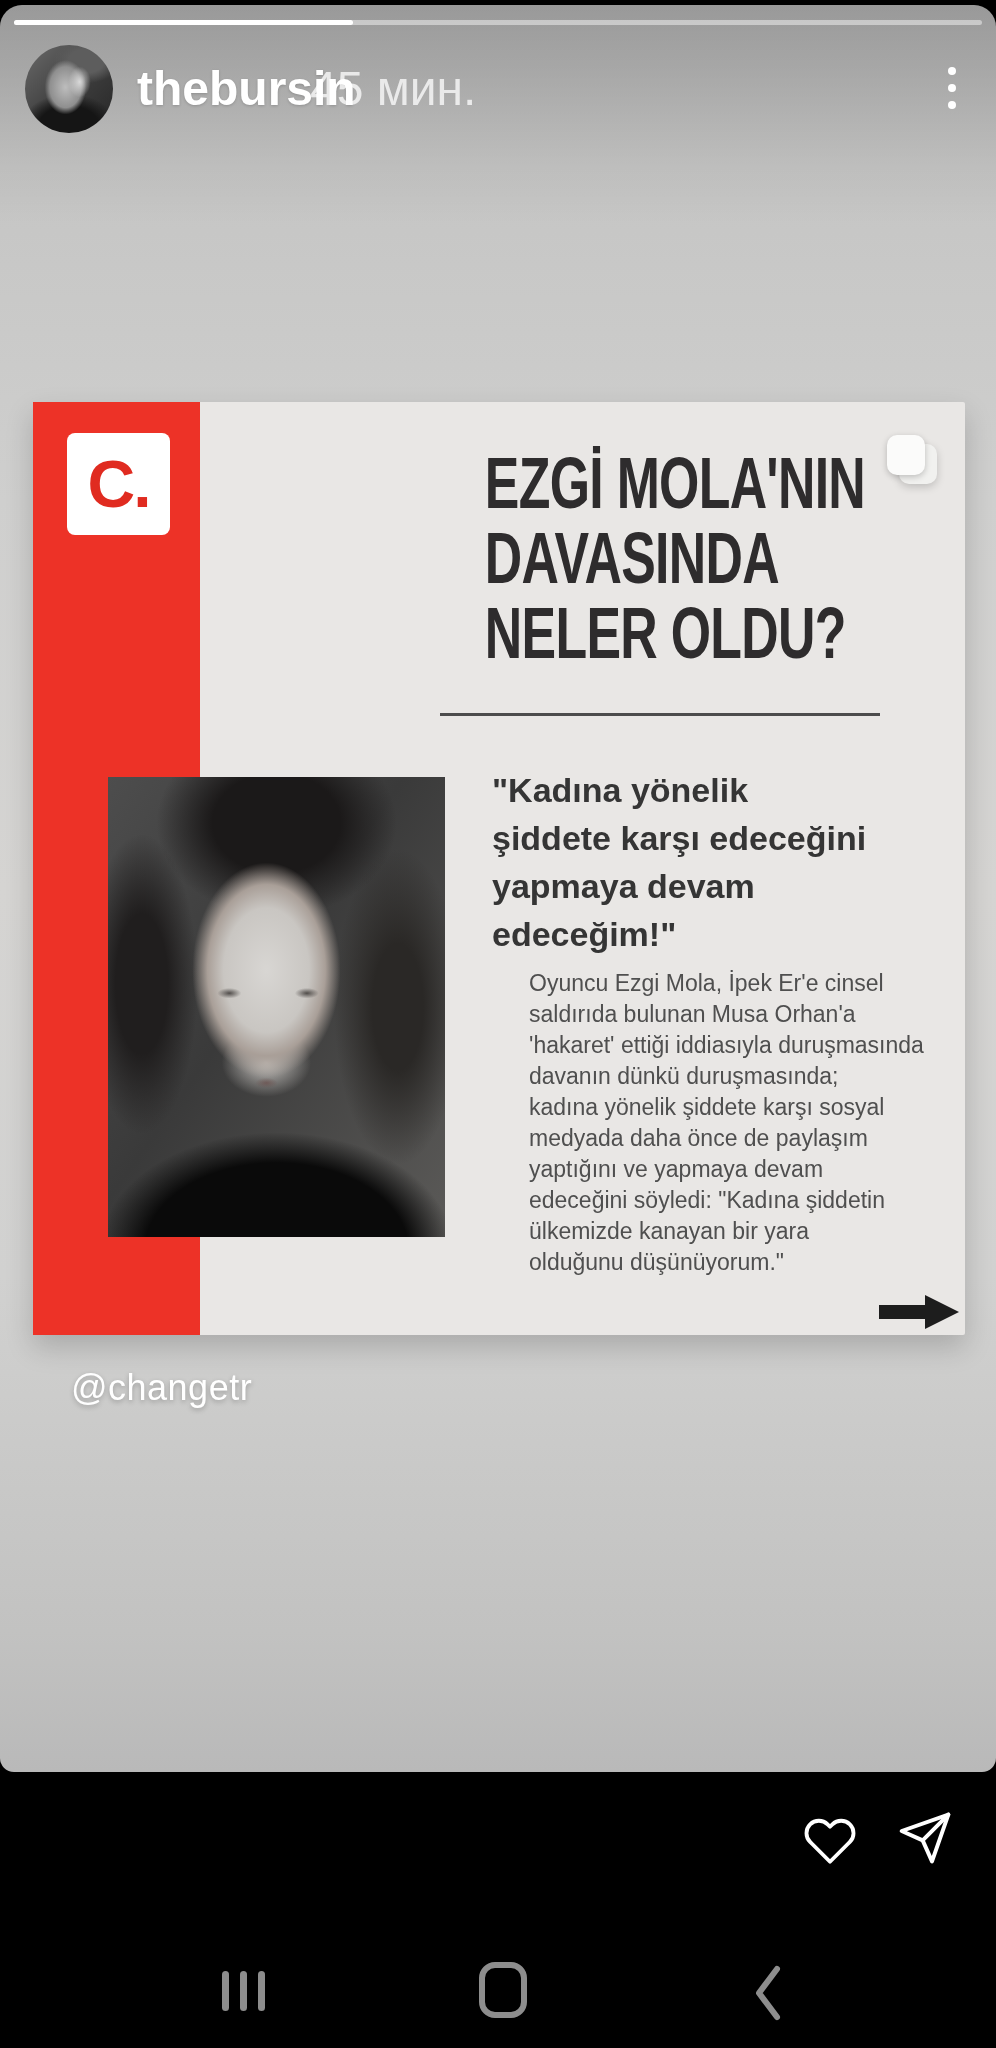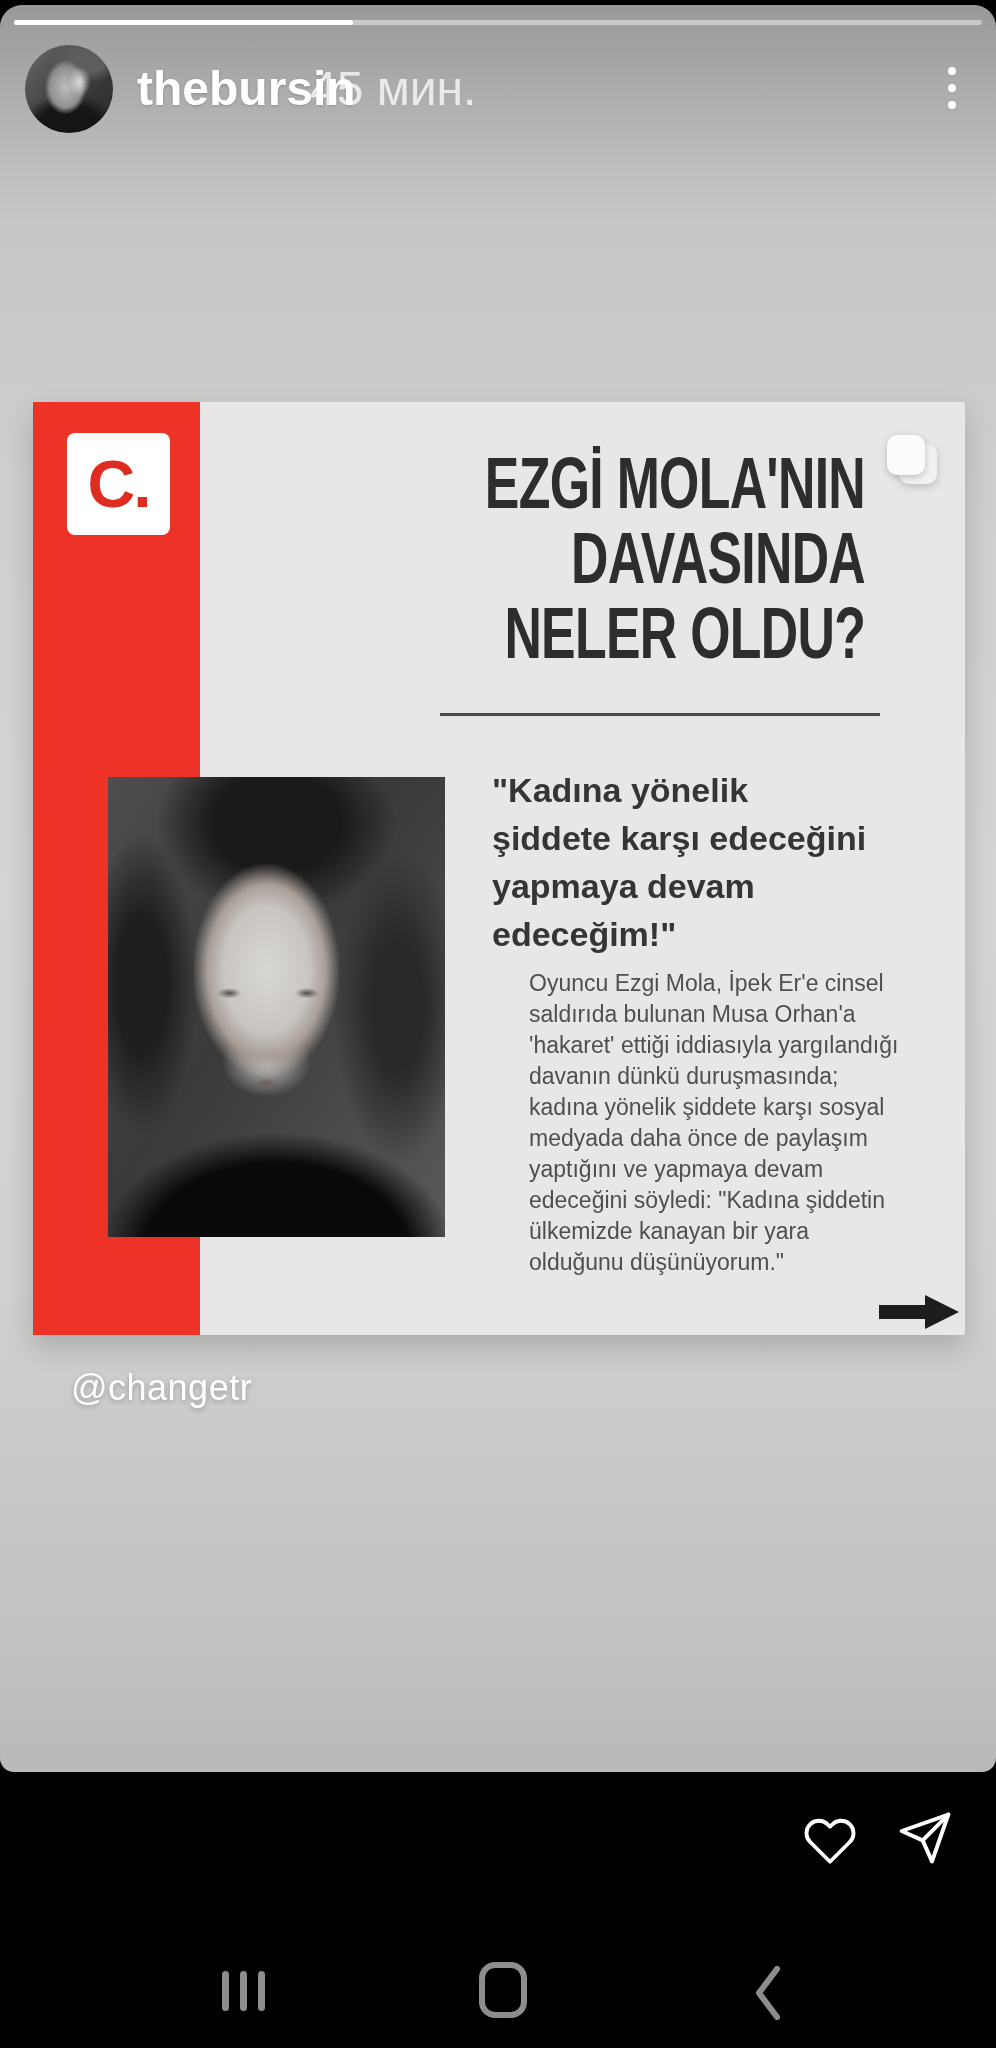"EZGİ MOLA'NIN" .card-title { text-align: right -> left }
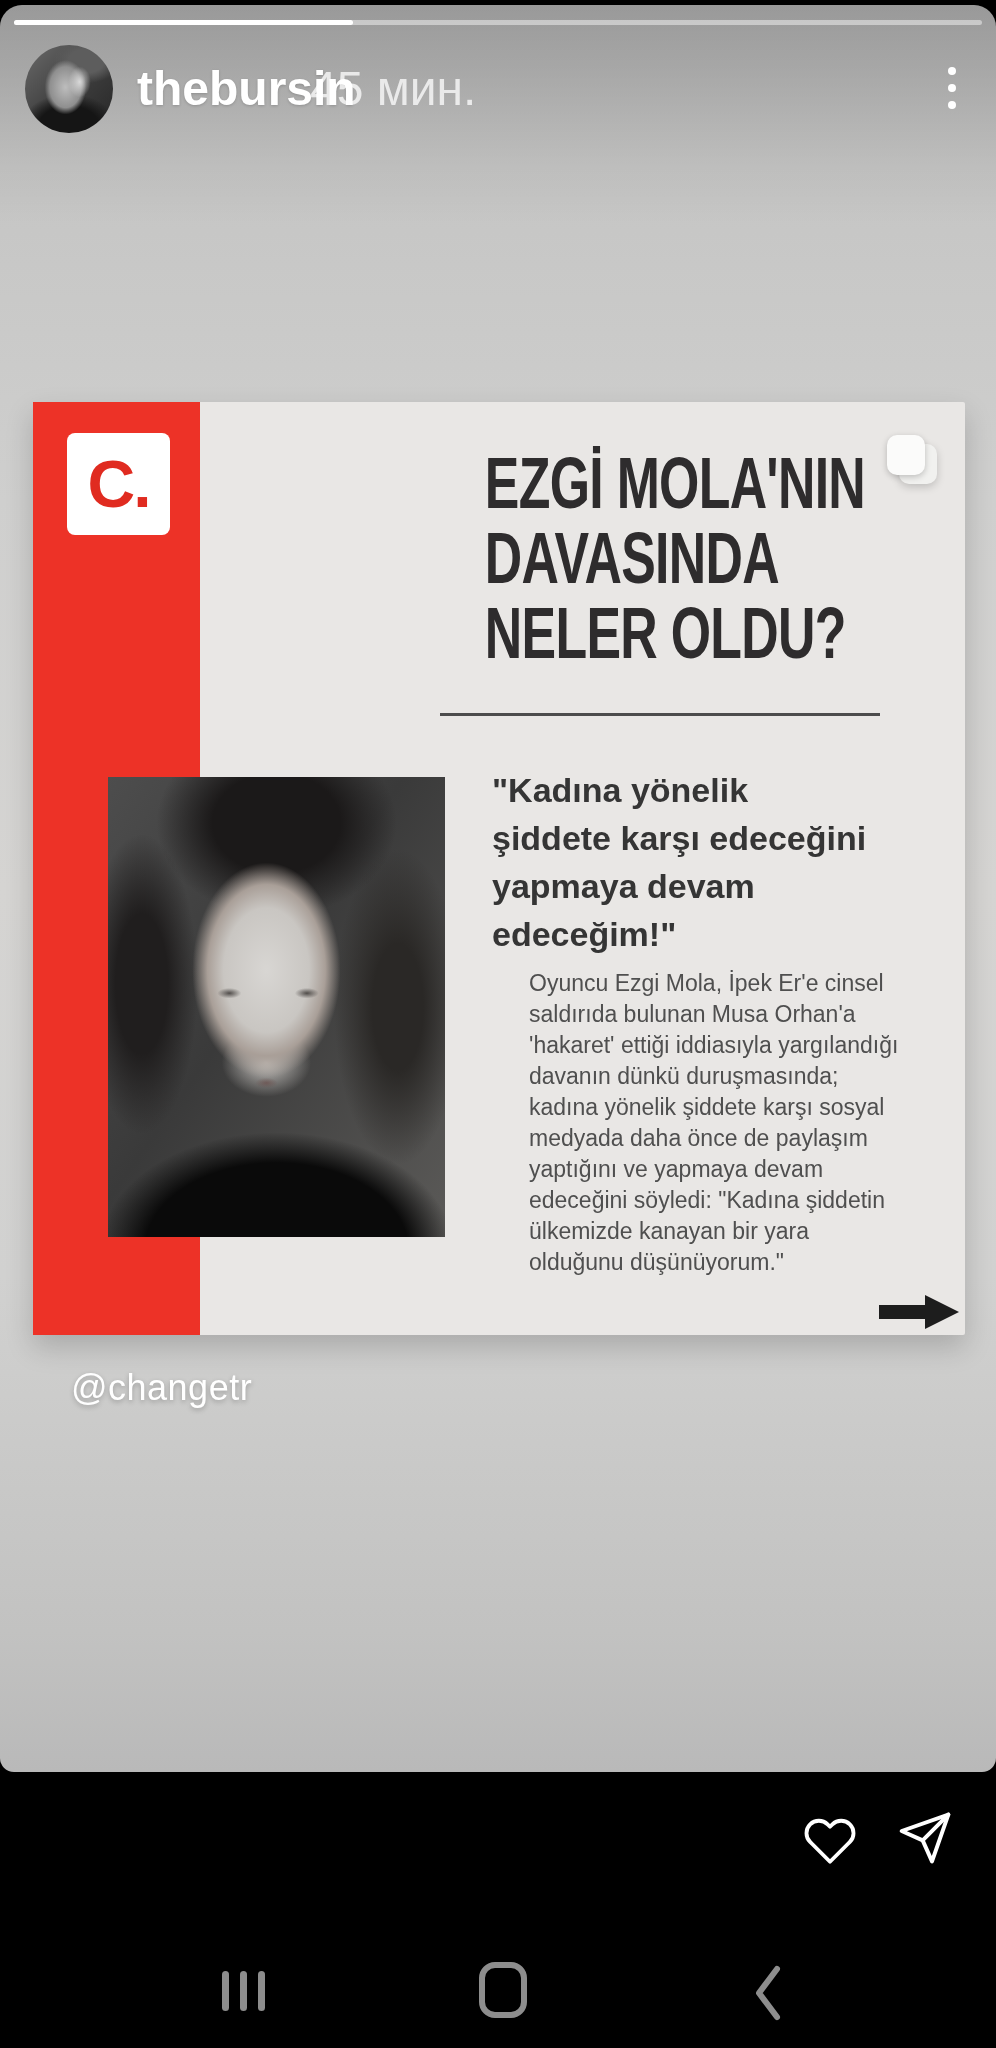"'hakaret' ettiği iddiasıyla yargılandığı" div.body-line { text: yargılandığı -> duruşmasında }
